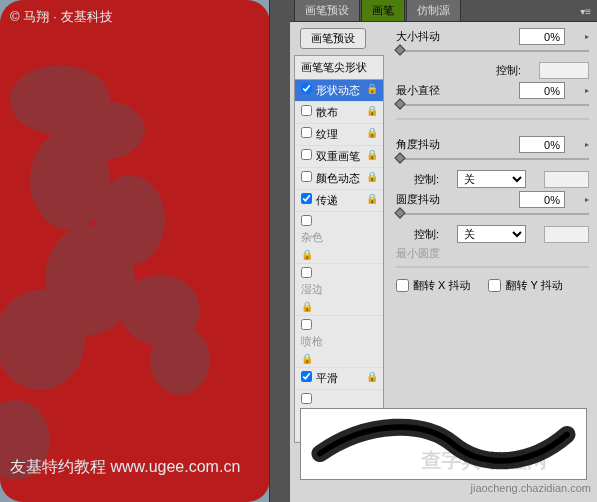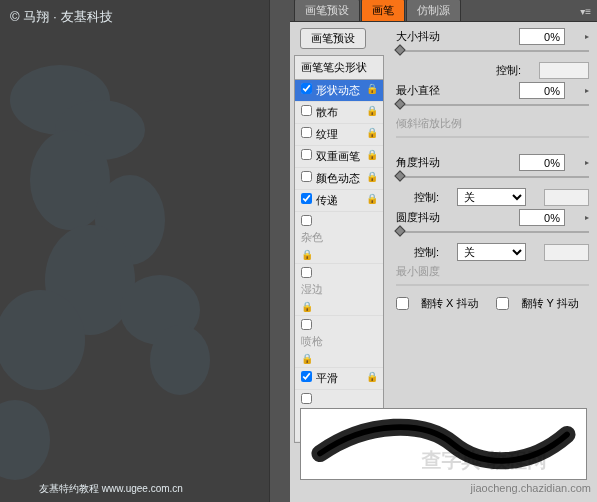"© 马翔 · 友基科技" .canvas-bg { background: #404040 -> #b91c1c; border-radius: none -> 23px }
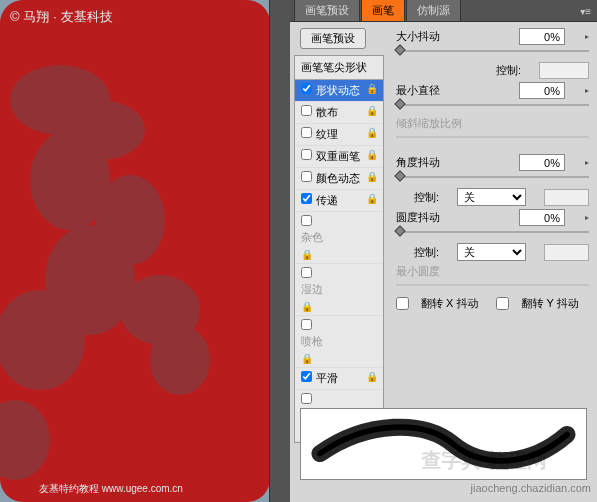"画笔" .tab.active { background: #f97316 -> #4d7c0f }
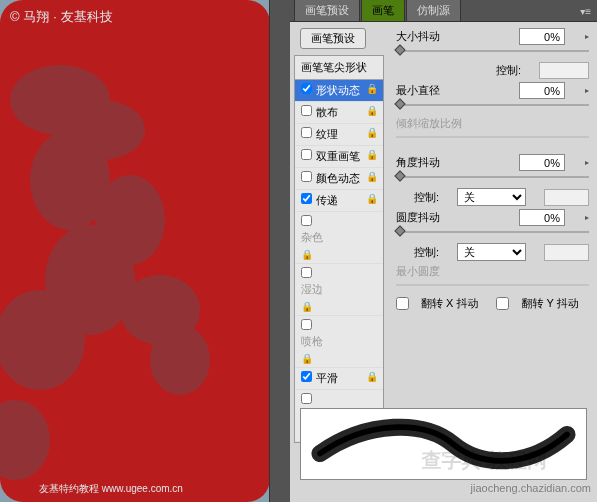"倾斜缩放比例" div.ctrl-row { html: <div> <label>倾斜缩放比例</label> <div></div> </div> -> none }
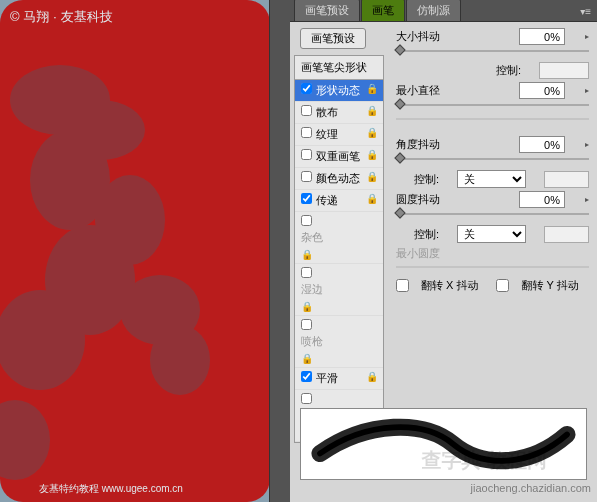"翻转 X 抖动" .flip-row label { gap: 12px -> 4px }
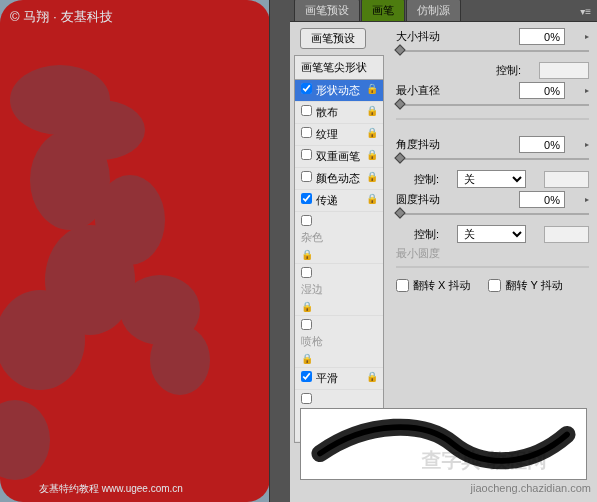"友基特约教程 www.ugee.com.cn" .watermark-bottom { bottom: 6px -> 24px; font-size: 10px -> 16px; margin-left: 29px -> none }
